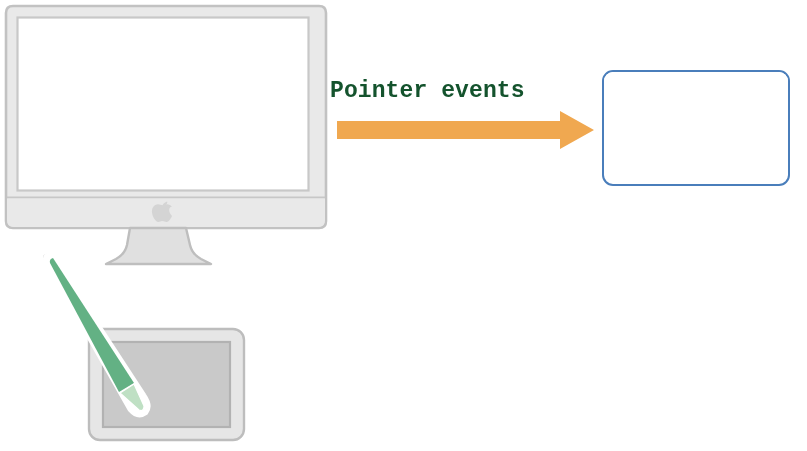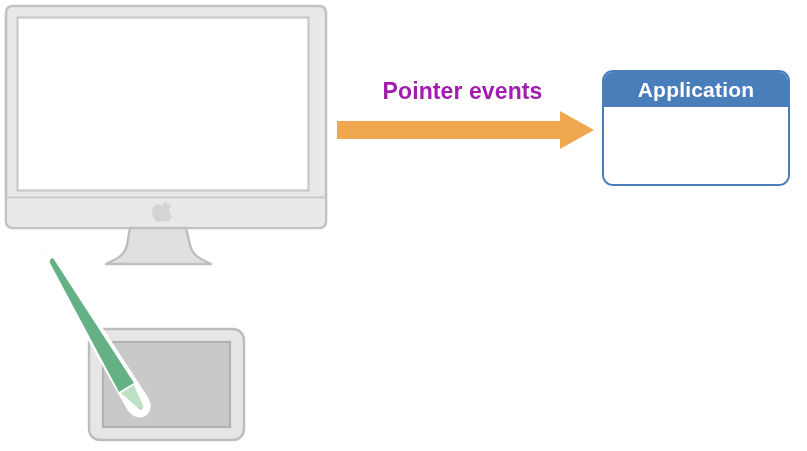"Pointer events" .label-pointer-events { color: #a21caf -> #14532d; font-family: Liberation Sans, sans-serif -> Liberation Mono, monospace; text-align: center -> left }
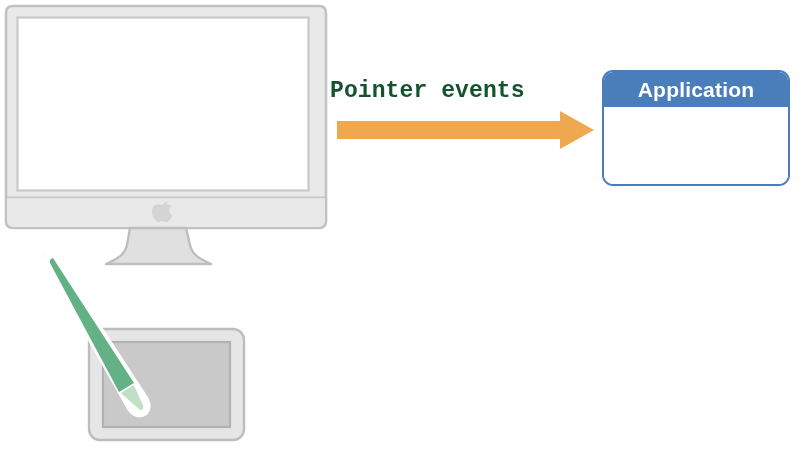"Application" div.app-box-header { html: <div> <span>Application</span> </div> -> none }
